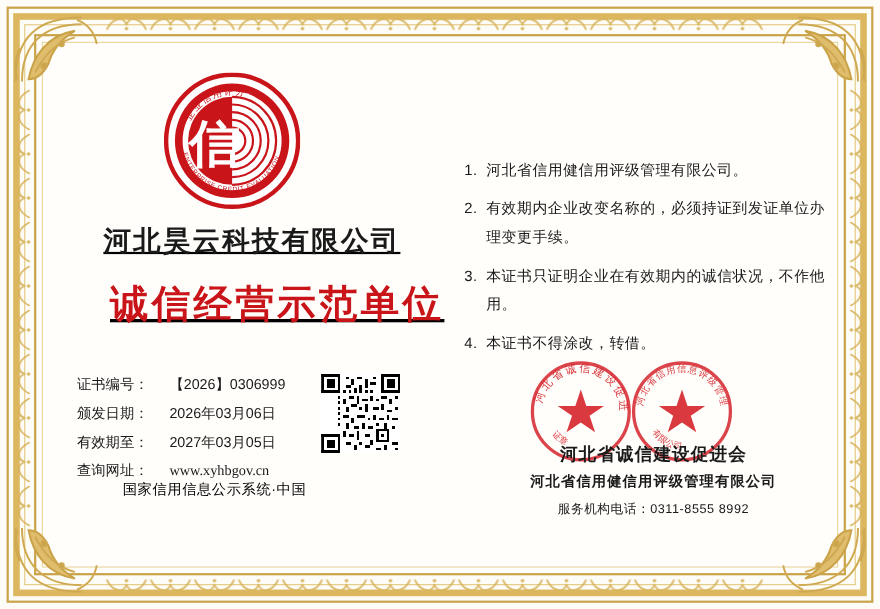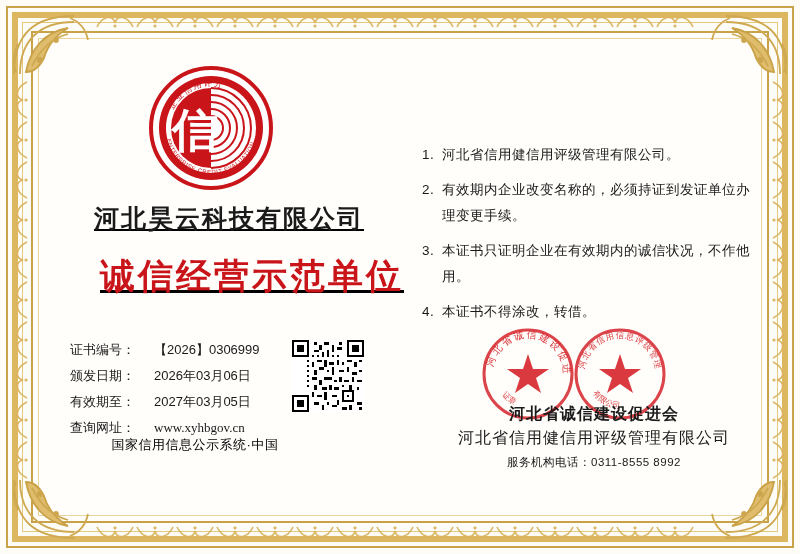"河北省信用健信用评级管理有限公司" .org-line2 { font-size: 16px -> 13px; font-weight: normal -> bold }
